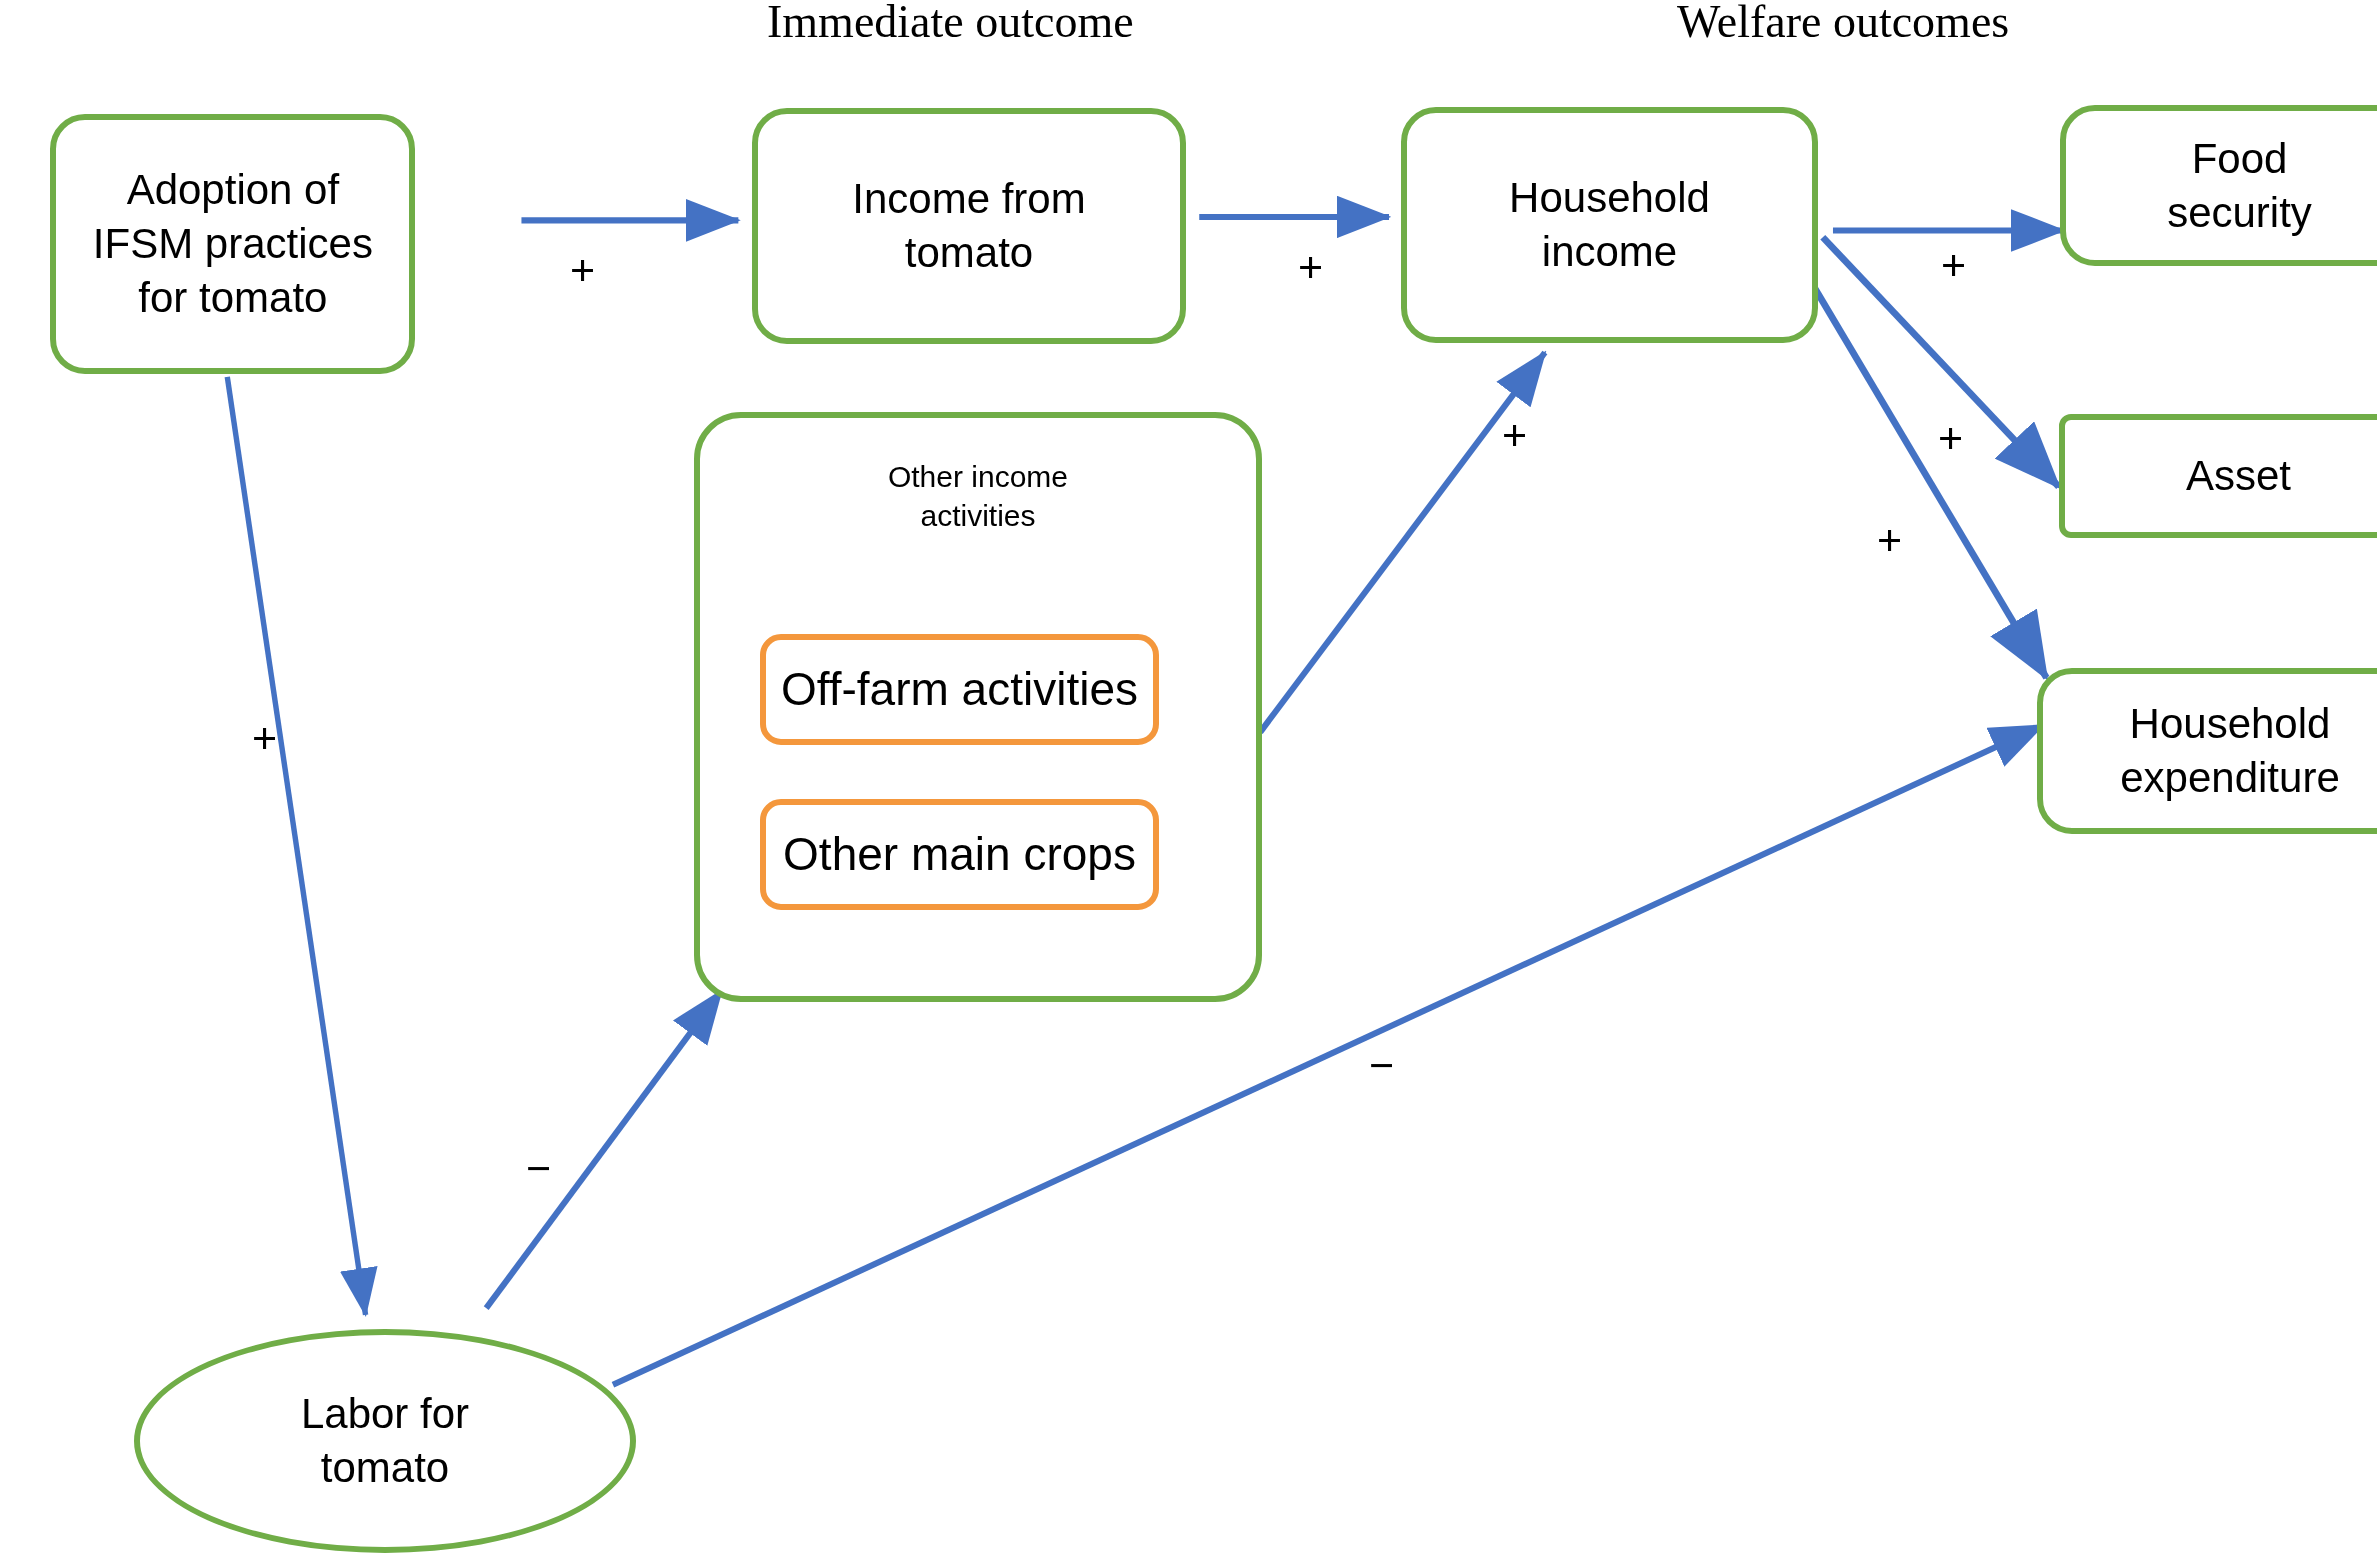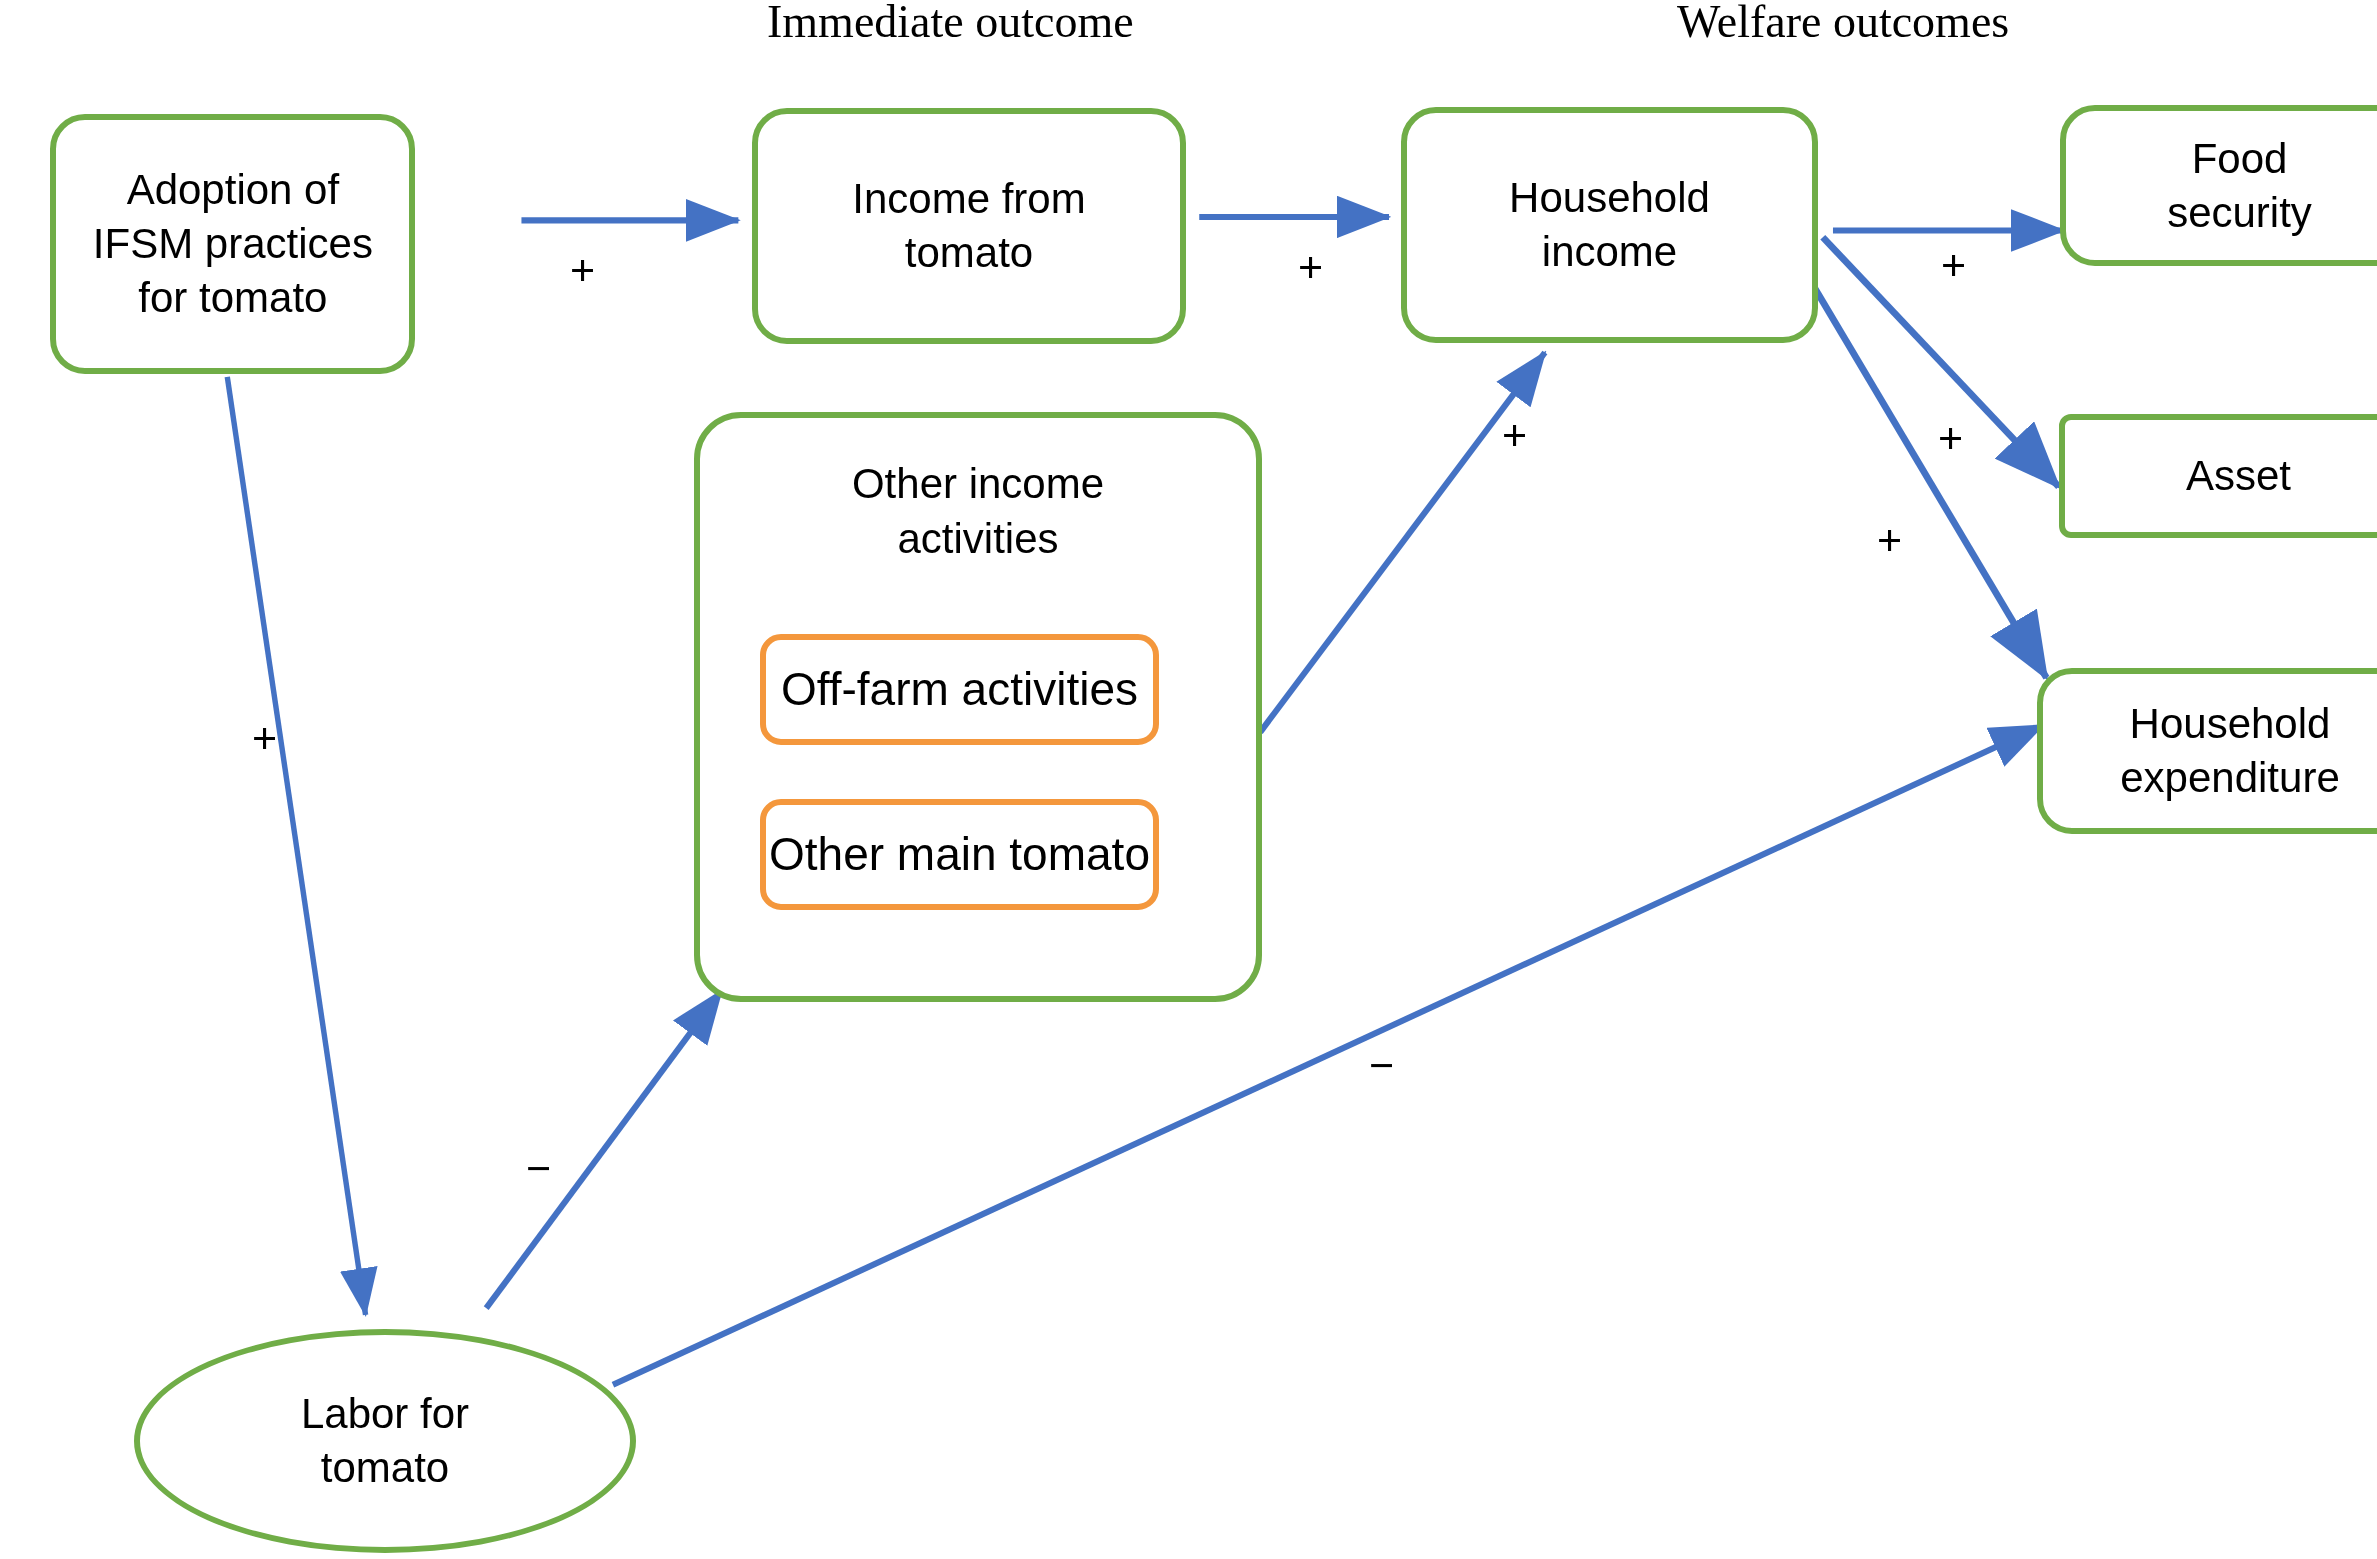"Other income" .group-title { font-size: 42px -> 30px }
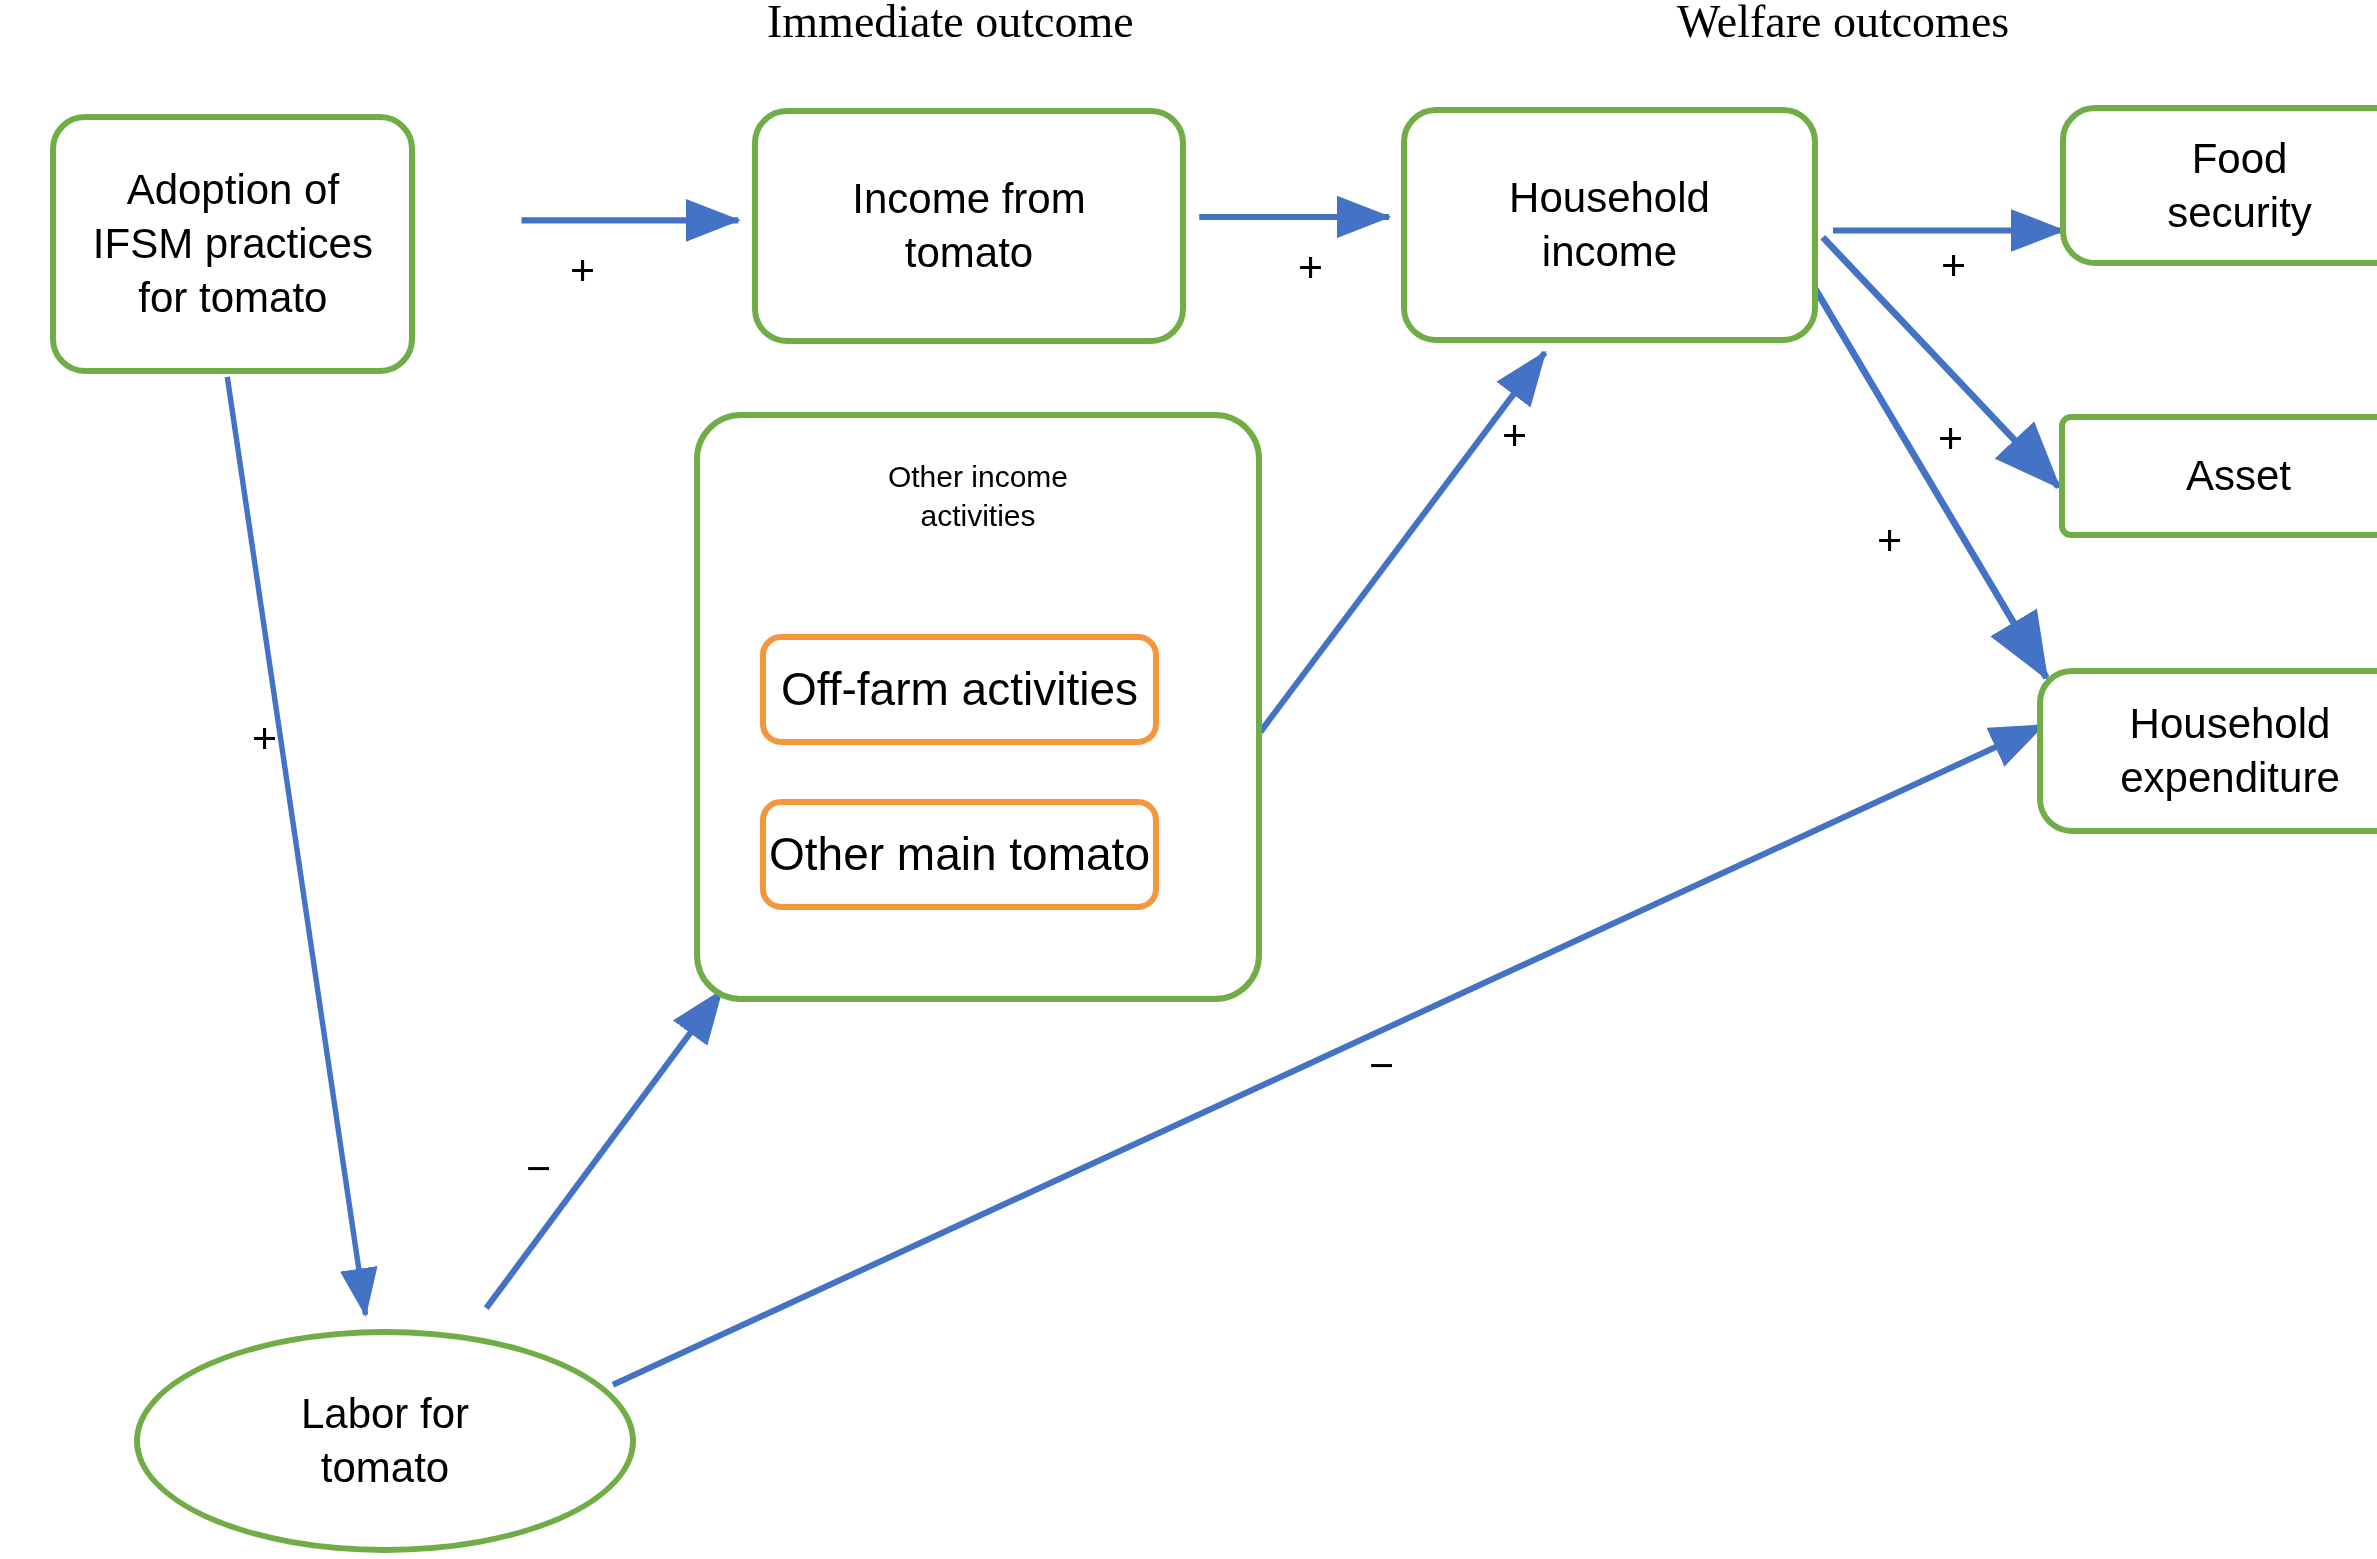"Other main tomato" span.nodetext { text: tomato -> crops }
